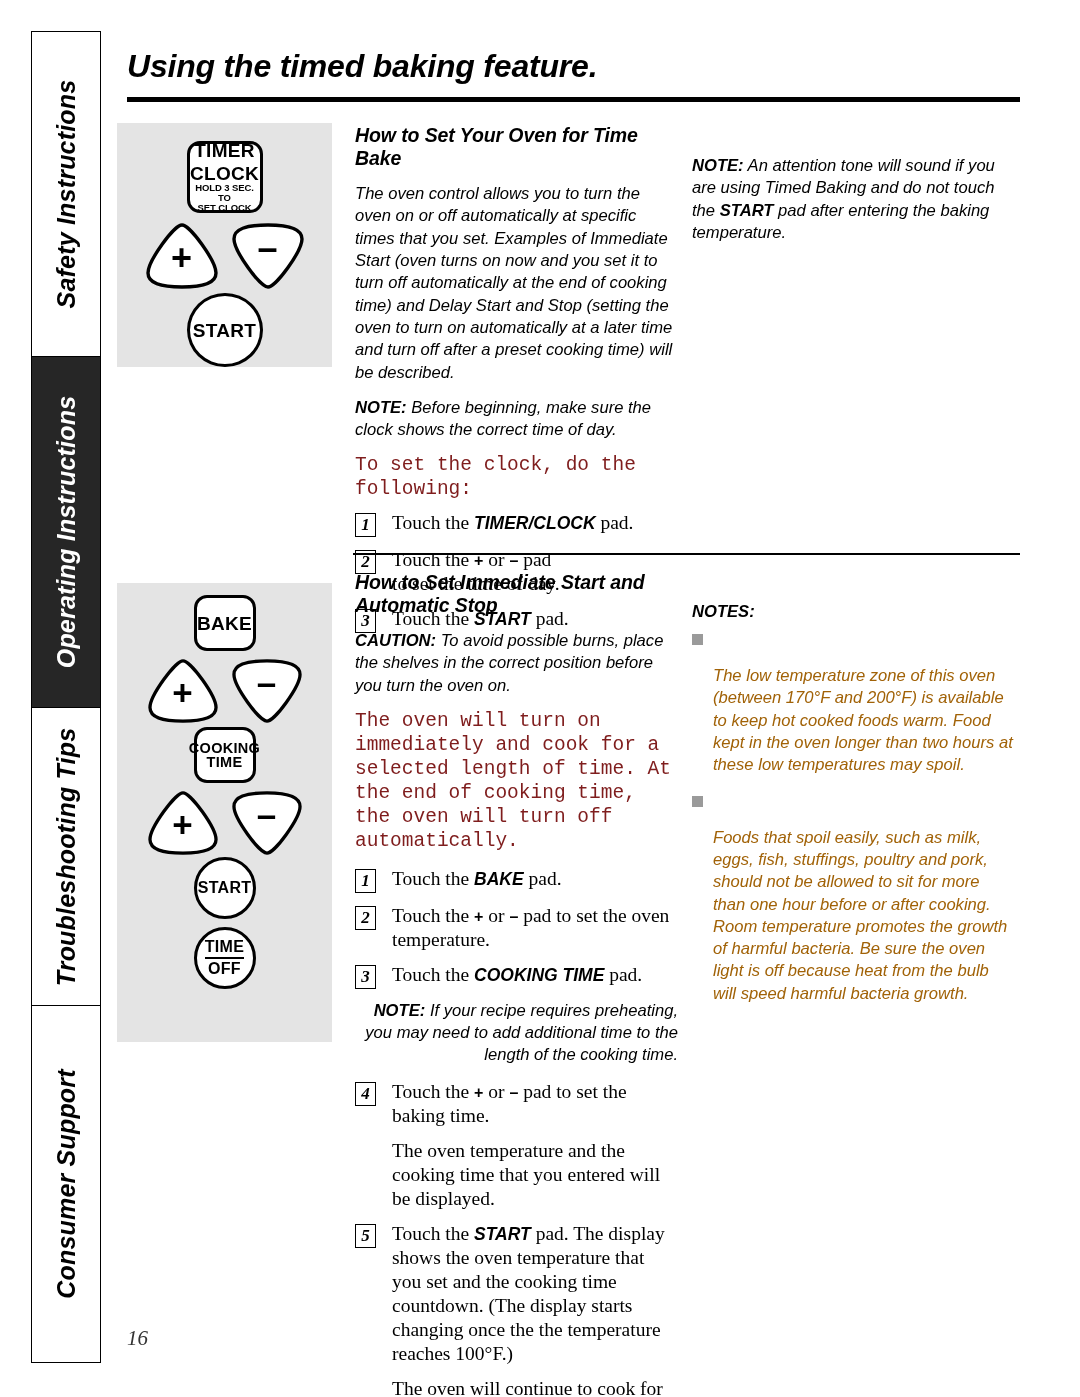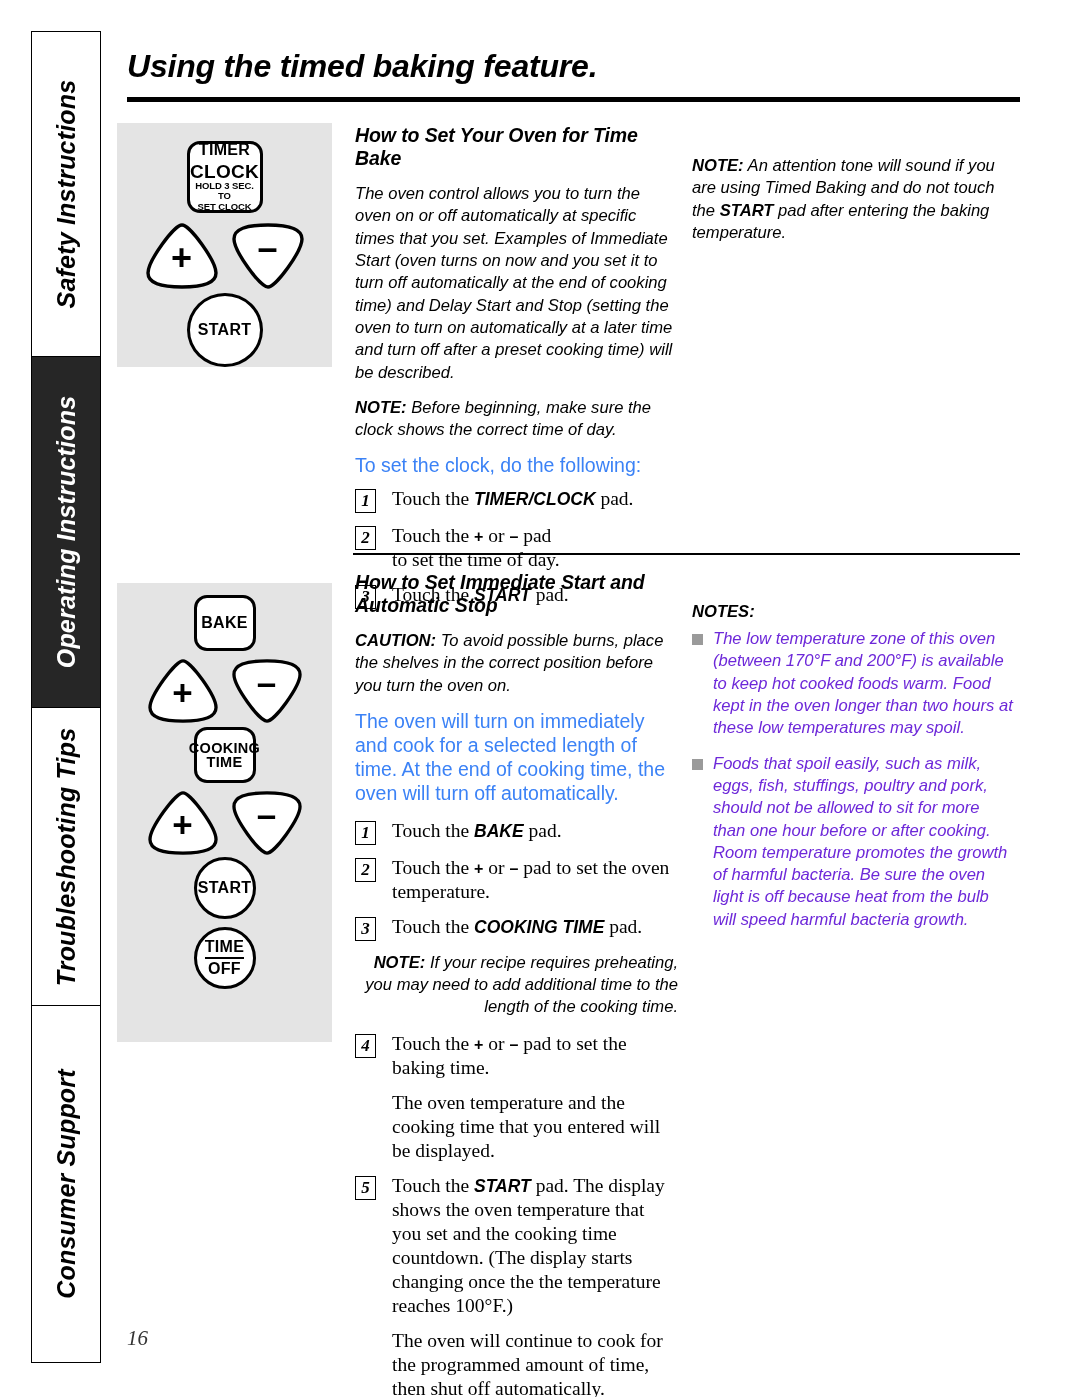"TIMER" .key .l1 { font-size: 16px -> 19px }
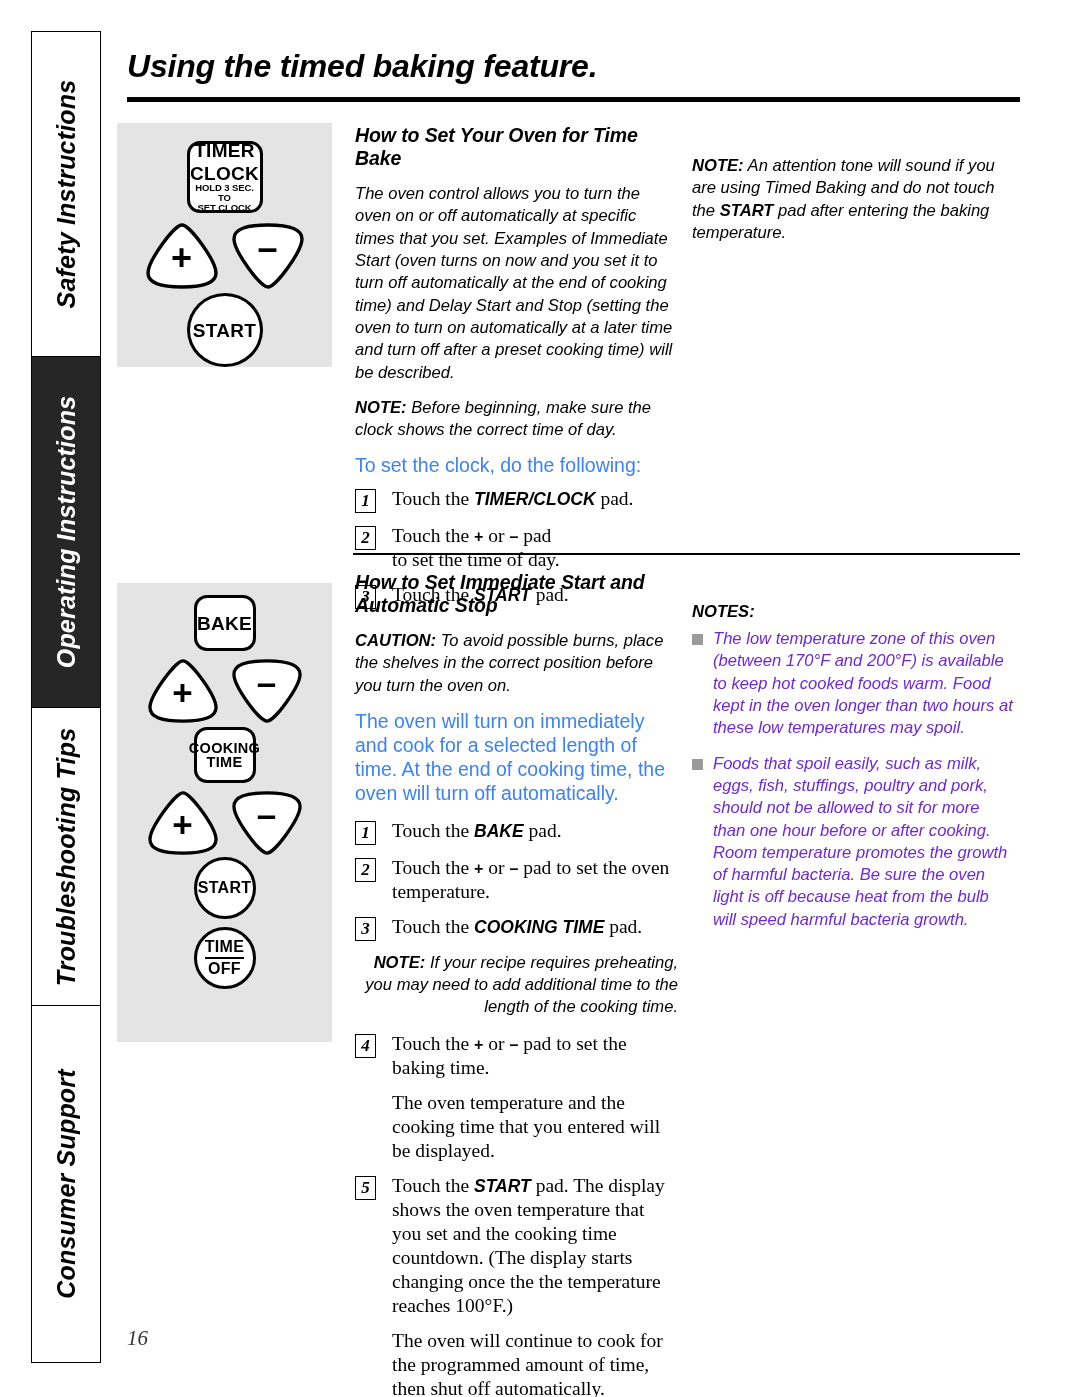"To set the clock, do" p.serif { color: #3b82f6 -> #7f1d1d; font-family: Liberation Sans, sans-serif -> Liberation Mono, monospace }
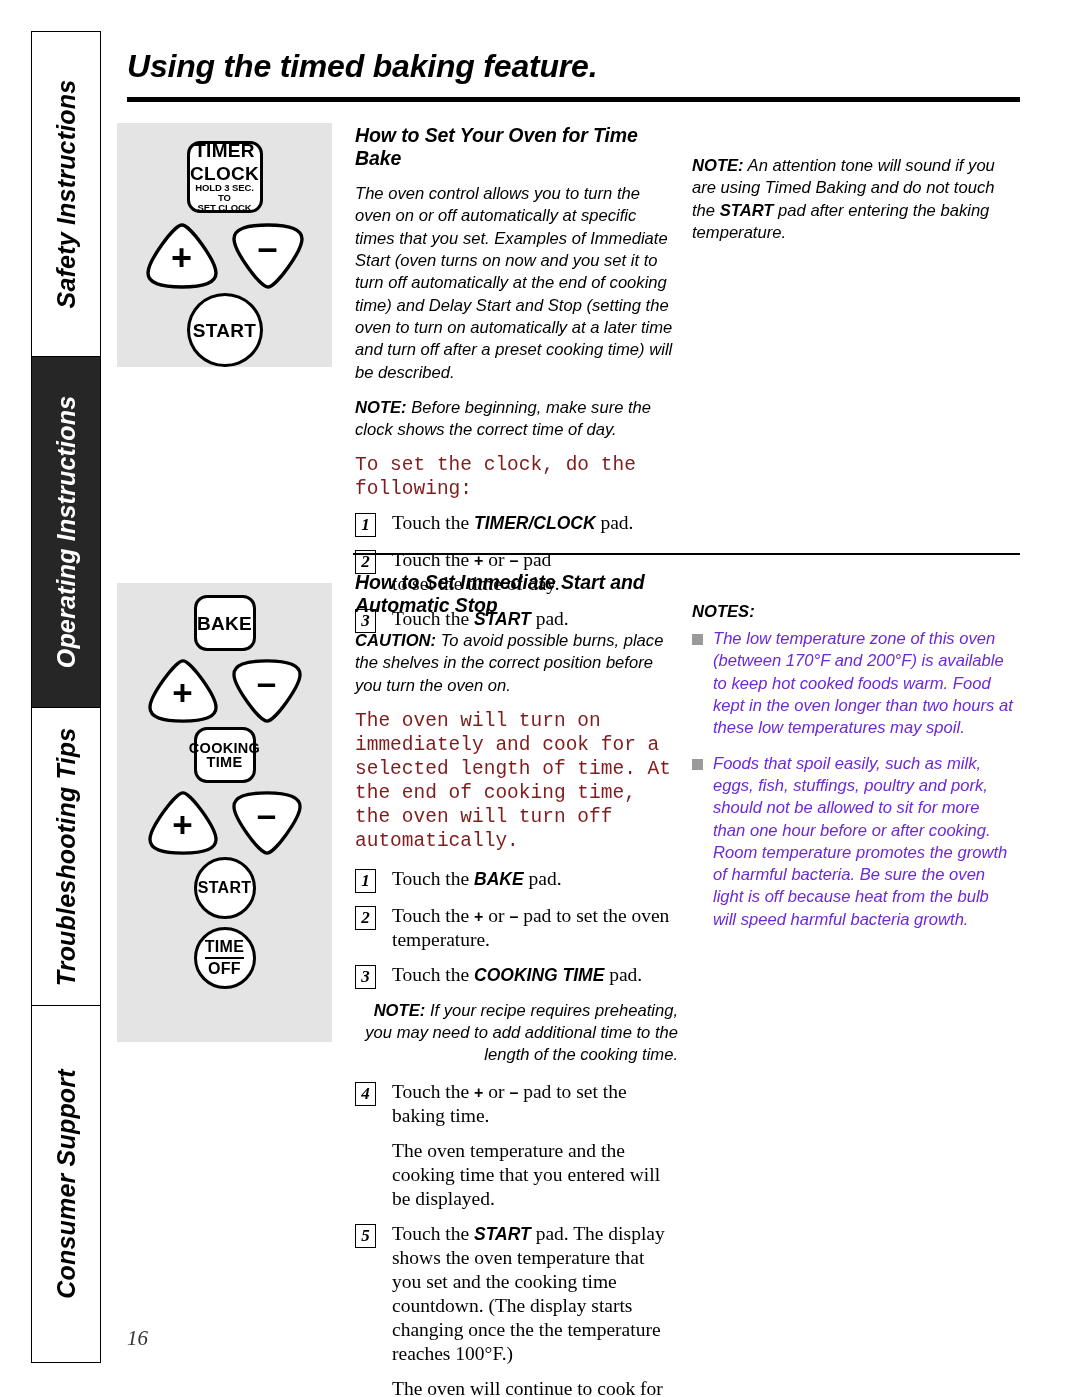"The low temperature zone of" .note-text { color: #6d28d9 -> #a16207; margin-top: none -> 37px }
